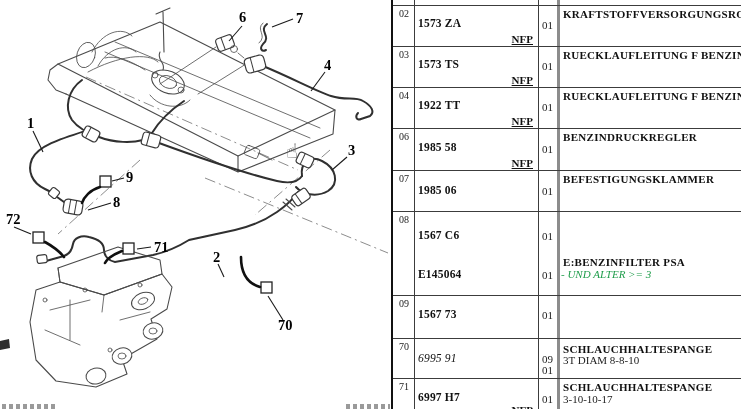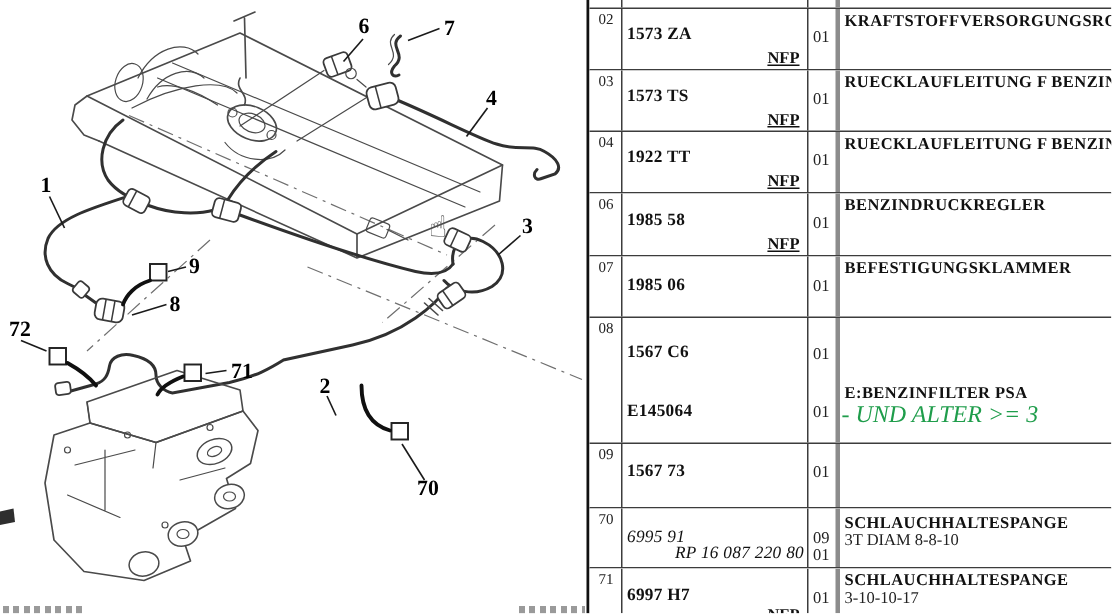"- UND ALTER >= 3" .note { font-size: 16px -> 11px }
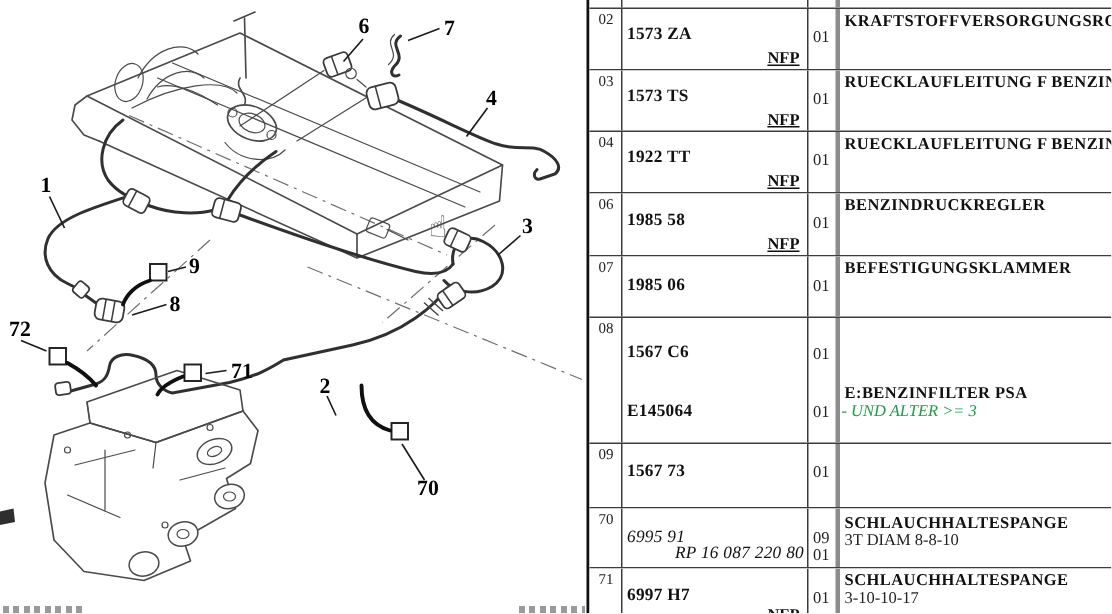"RP 16 087 220 80" span.c-part { html: <span>RP 16 087 220 80</span> -> none }
